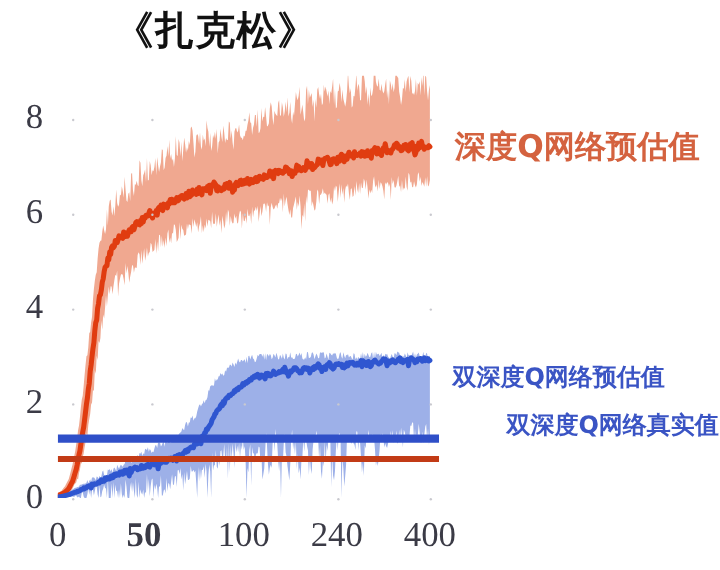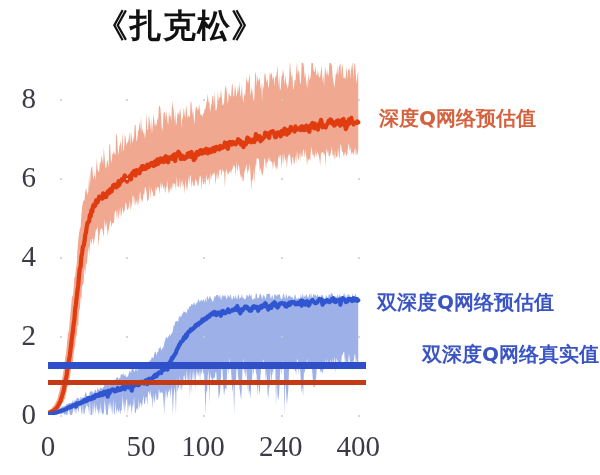"深度Q网络预估值" #lg0 { font-size: 20px -> 26px }
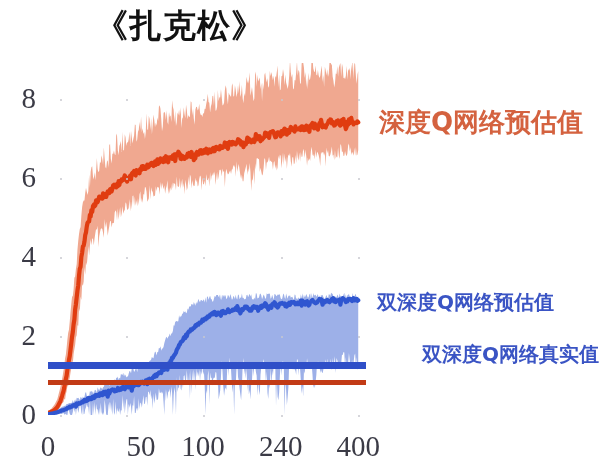"双深度Q网络预估值" #lg1 { top: 289px -> 301px }
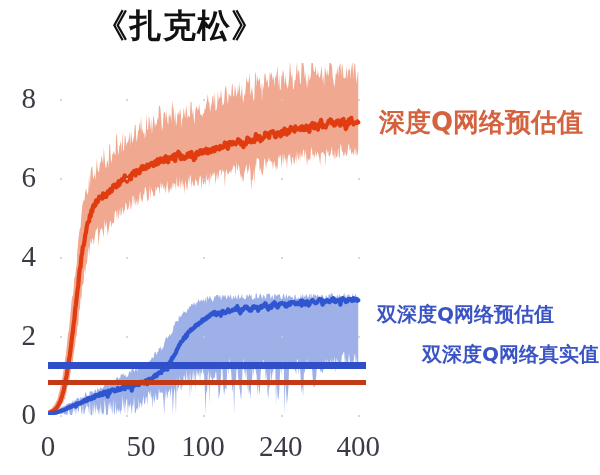"50" div.xtick { font-weight: none -> bold; left: 106px -> 85px }
